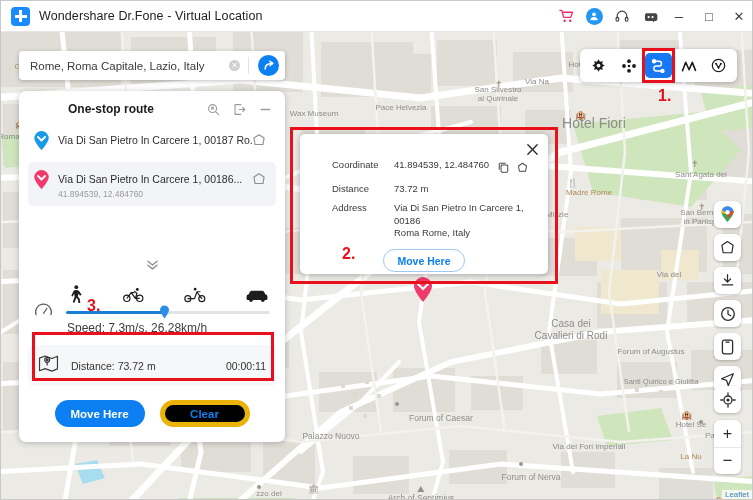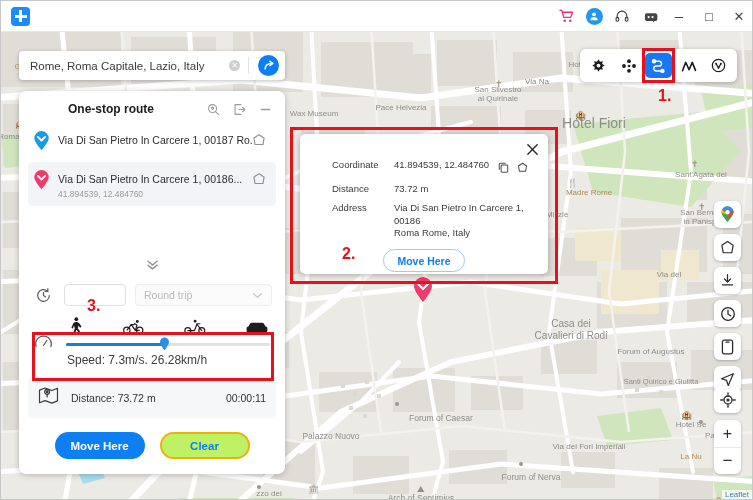"Wondershare Dr.Fone - Virtual Location" div.app-title { html: none -> <div>Wondershare Dr.Fone - Virtual Location</div> }
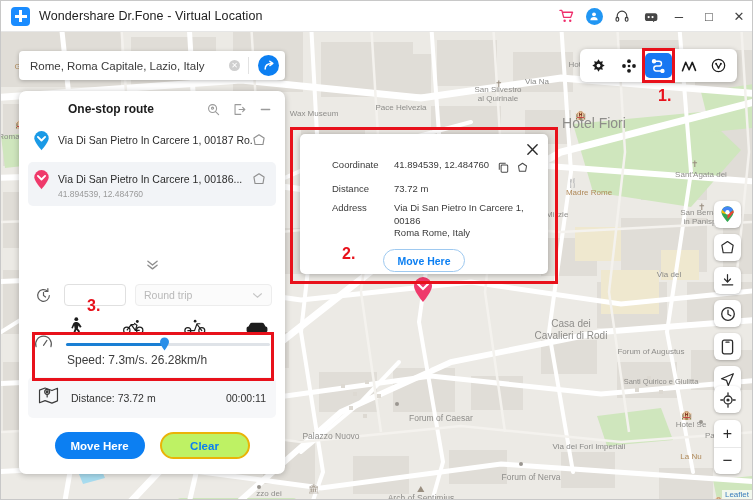"Round trip" div.opt-row { html: <div> <span> <svg> <path></path> <path></path> <path></path> </svg> </span> <div></div> <div> <span>Round trip</span> <span> <svg> <path></path> </svg> </span> </div> </div> -> none }
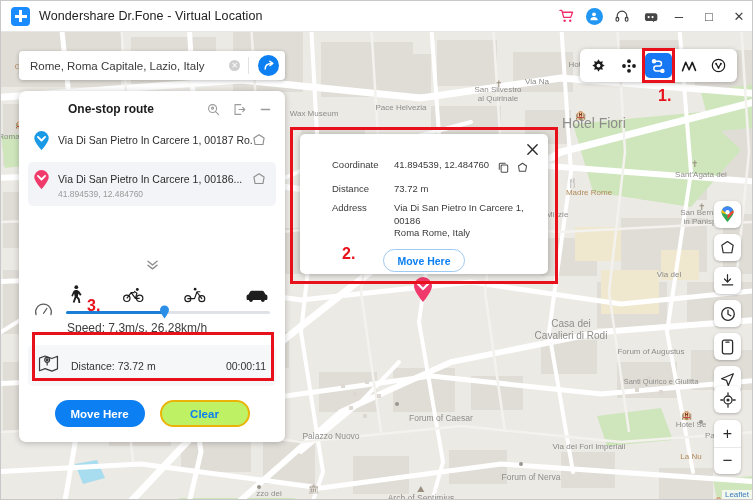"Clear" .btn-outline { background: #bef264 -> #000000; border: 2px solid #eab308 -> 5px solid #eab308 }
